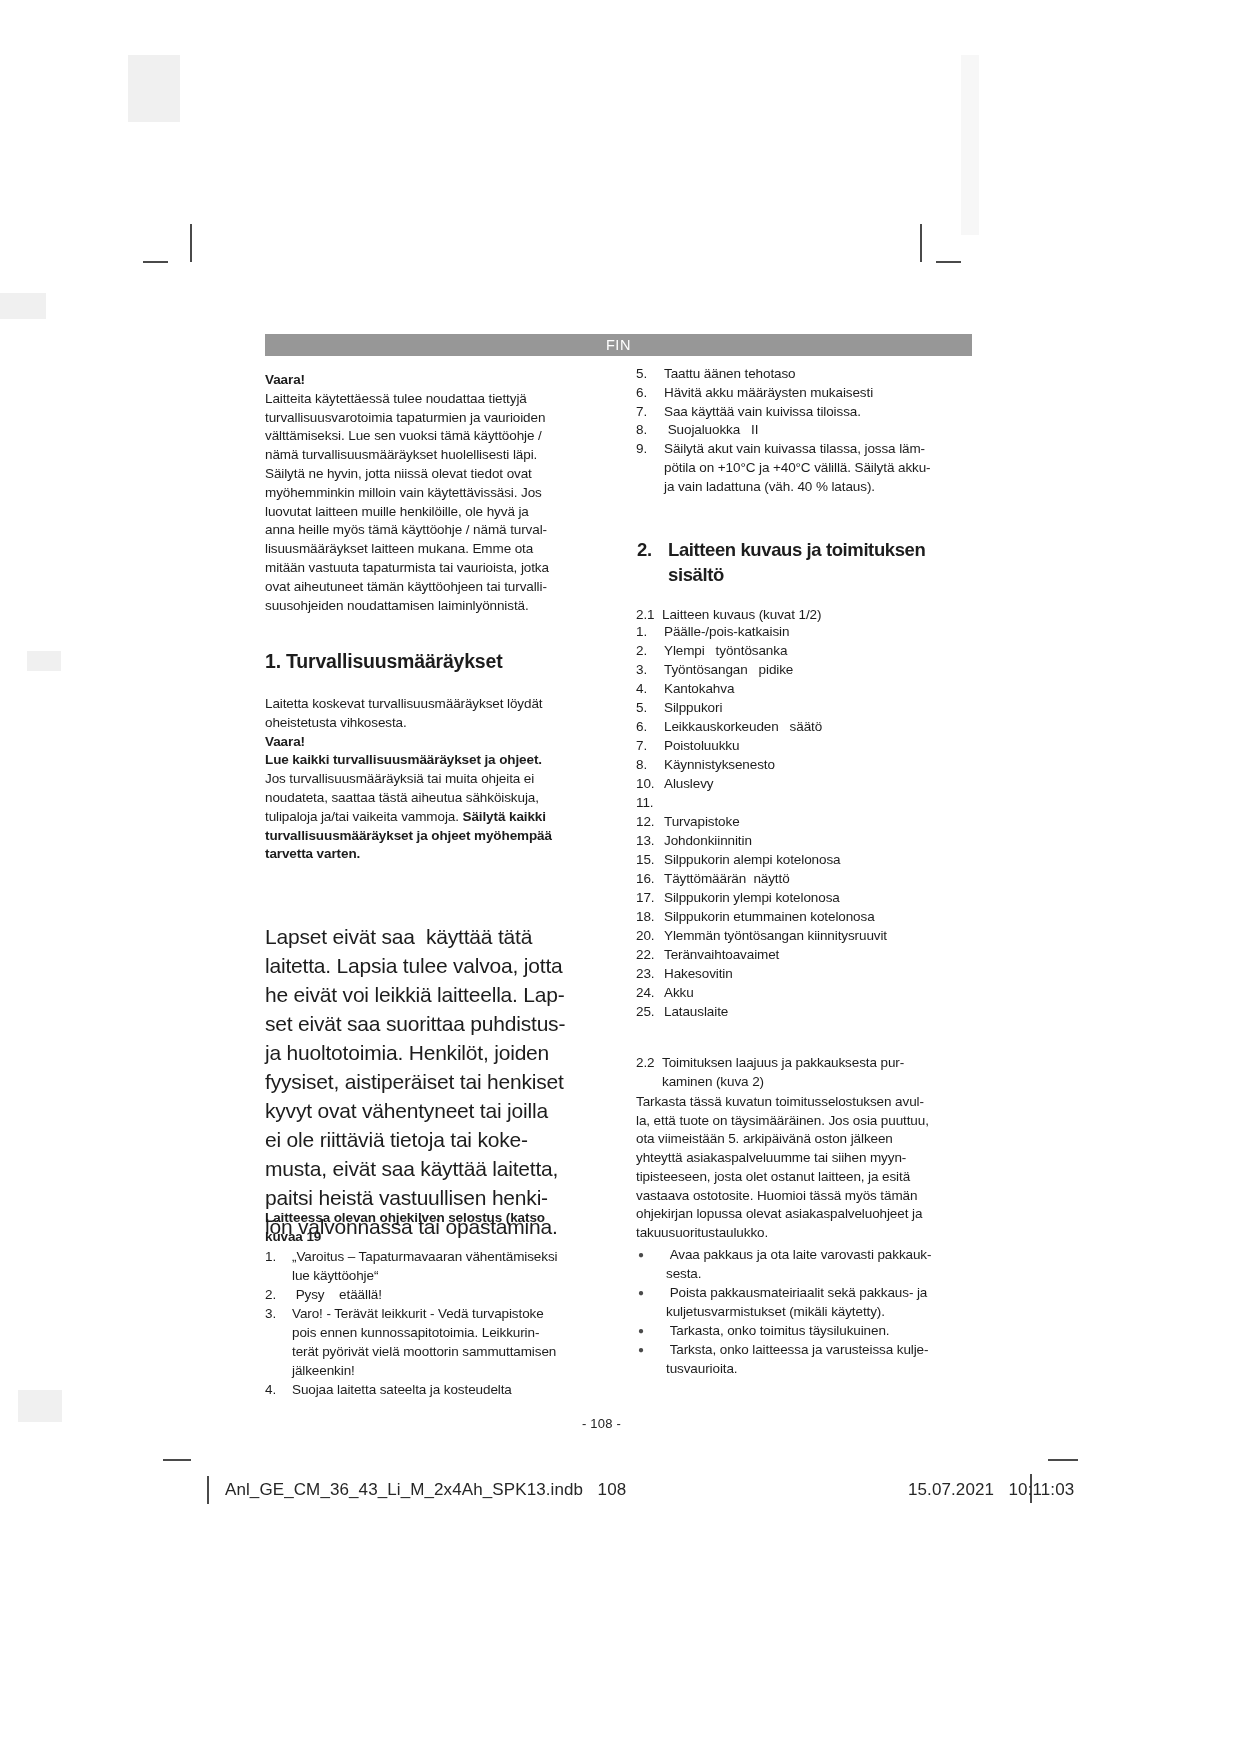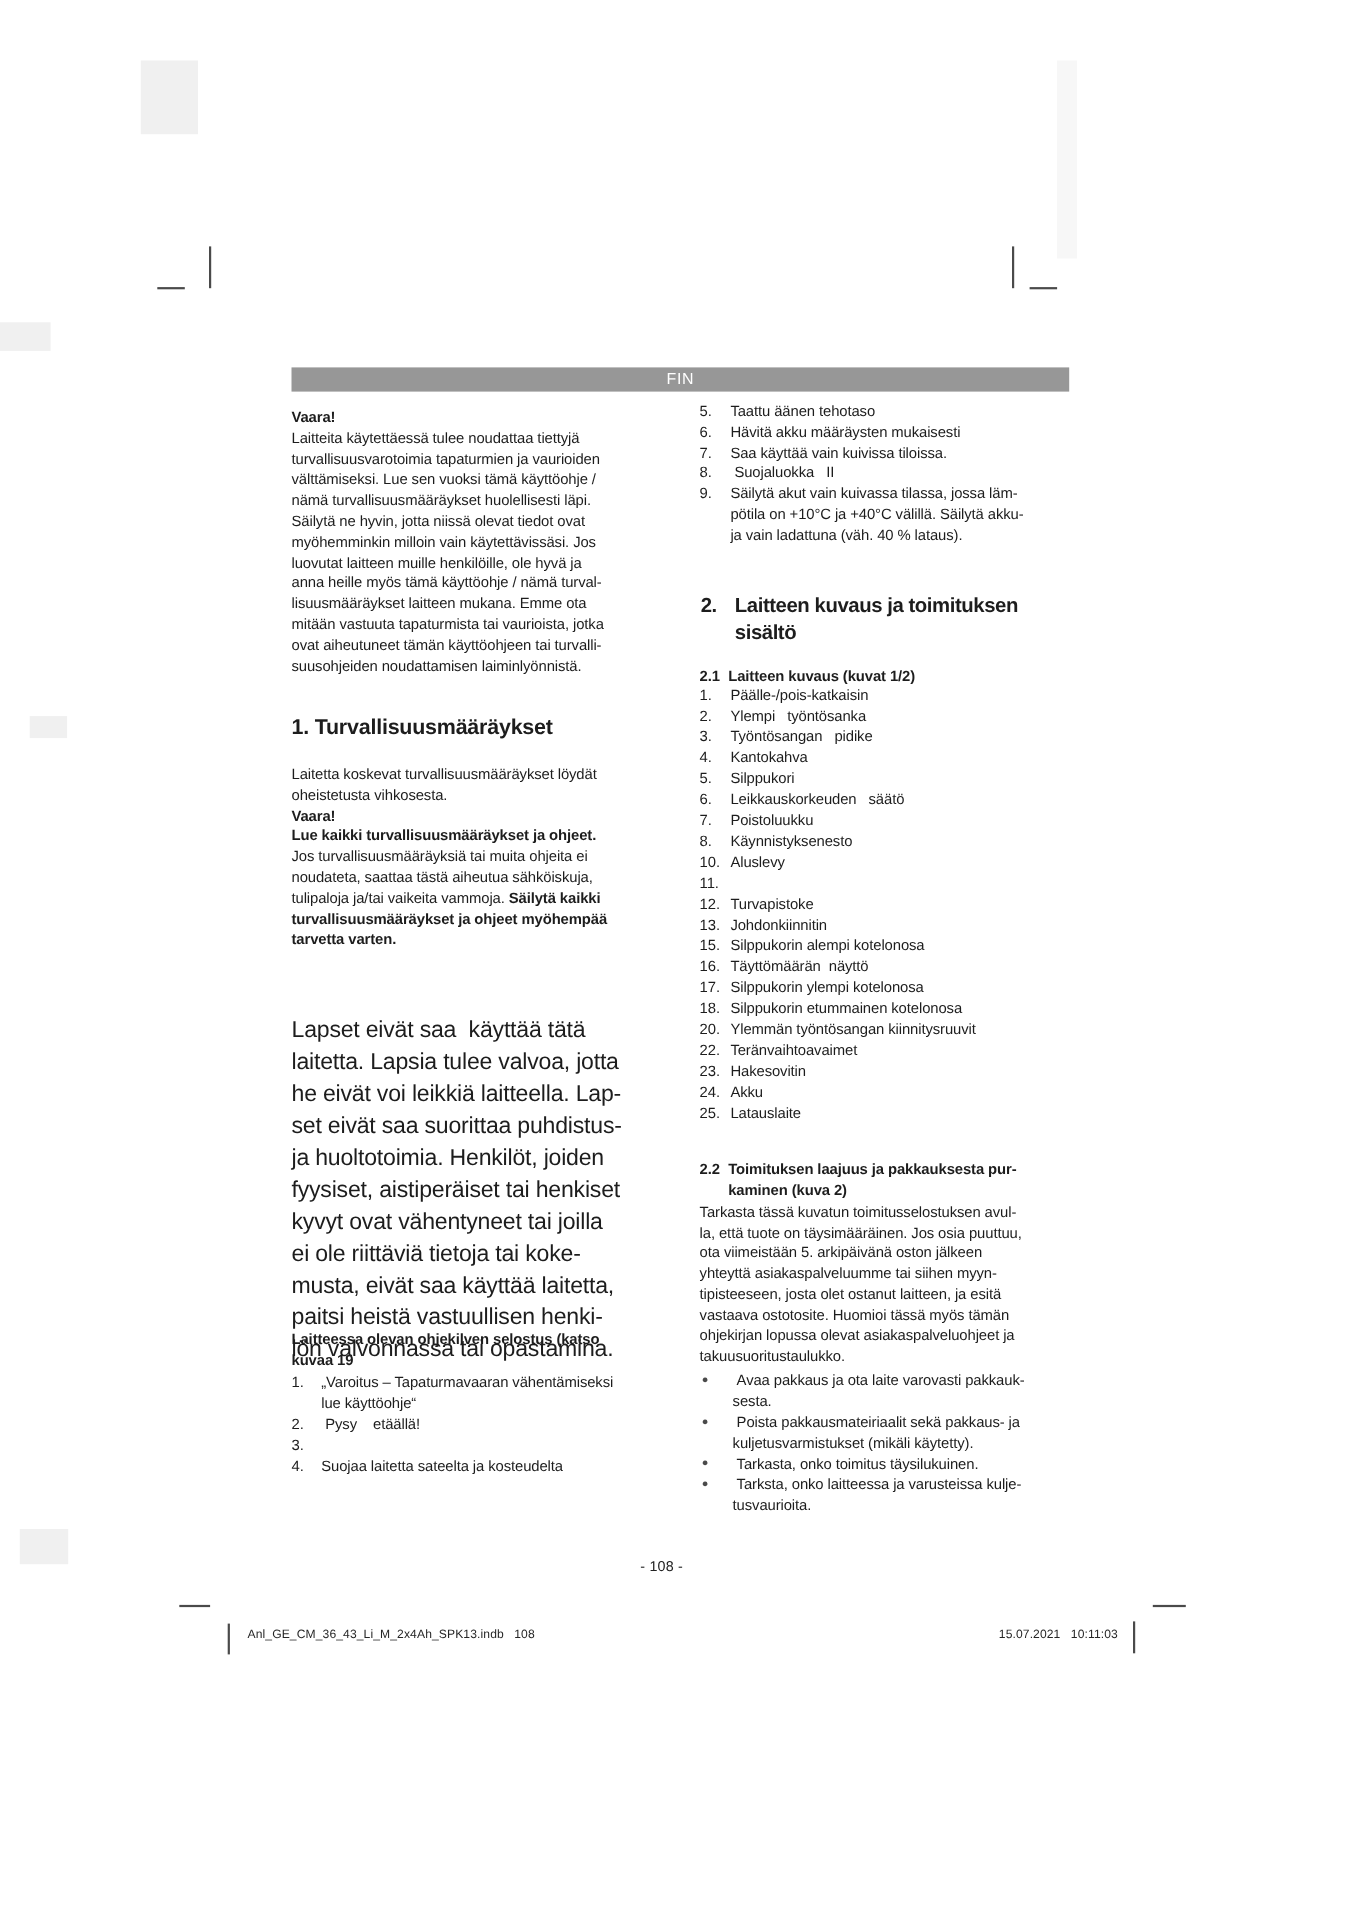"2.1" .h3row { font-weight: bold -> normal }
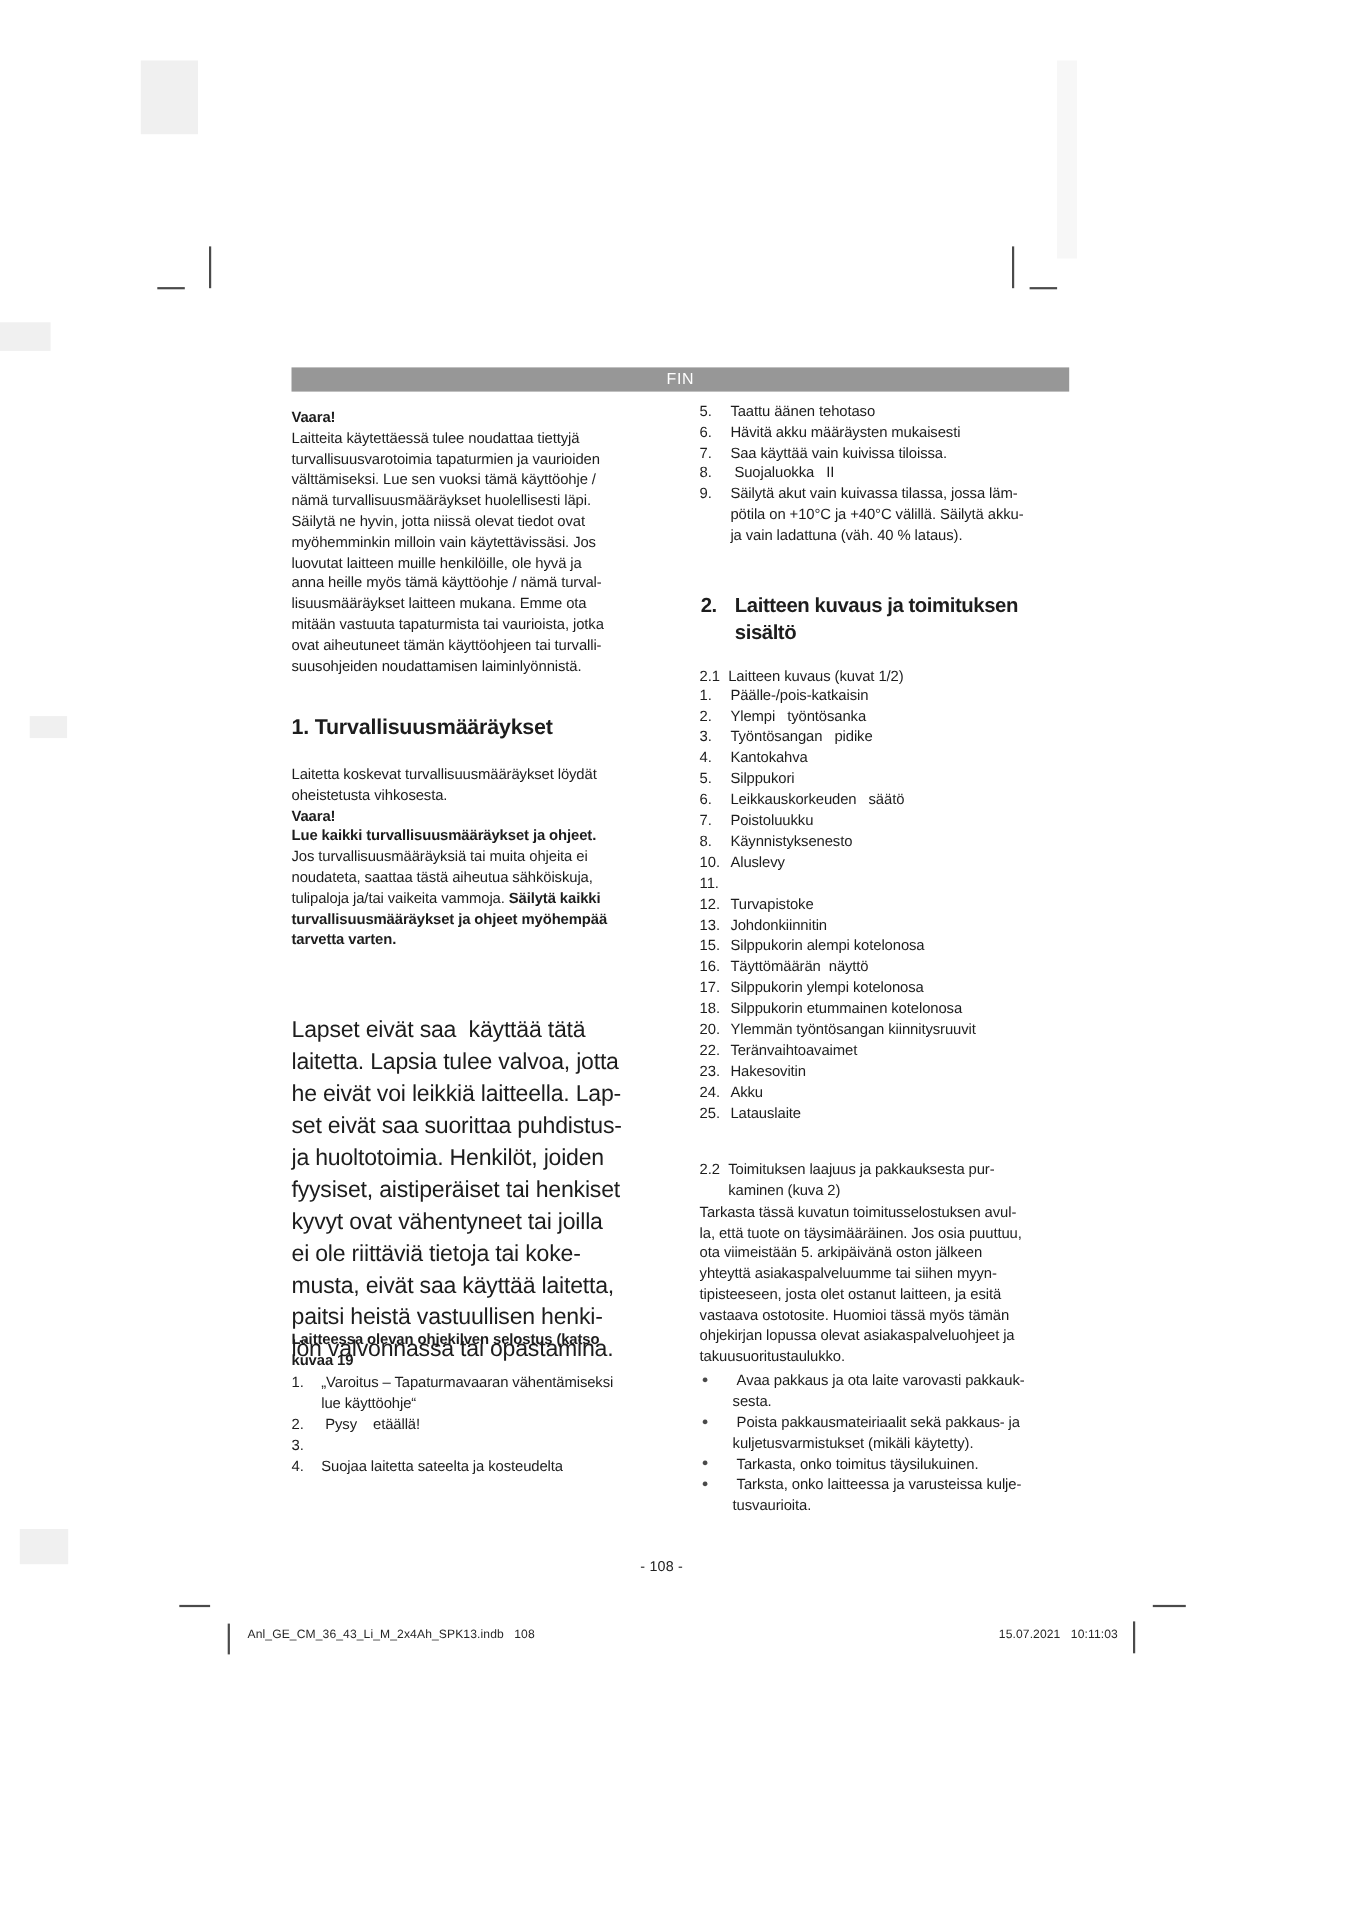"Varo! - Terävät leikkurit -" span.txt { html: none -> <span>Varo! - Terävät leikkurit - Vedä turvapistoke pois ennen kunnossapitotoimia. Leikkurin- terät pyörivät vielä moottorin sammuttamisen jälkeenkin!</span> }
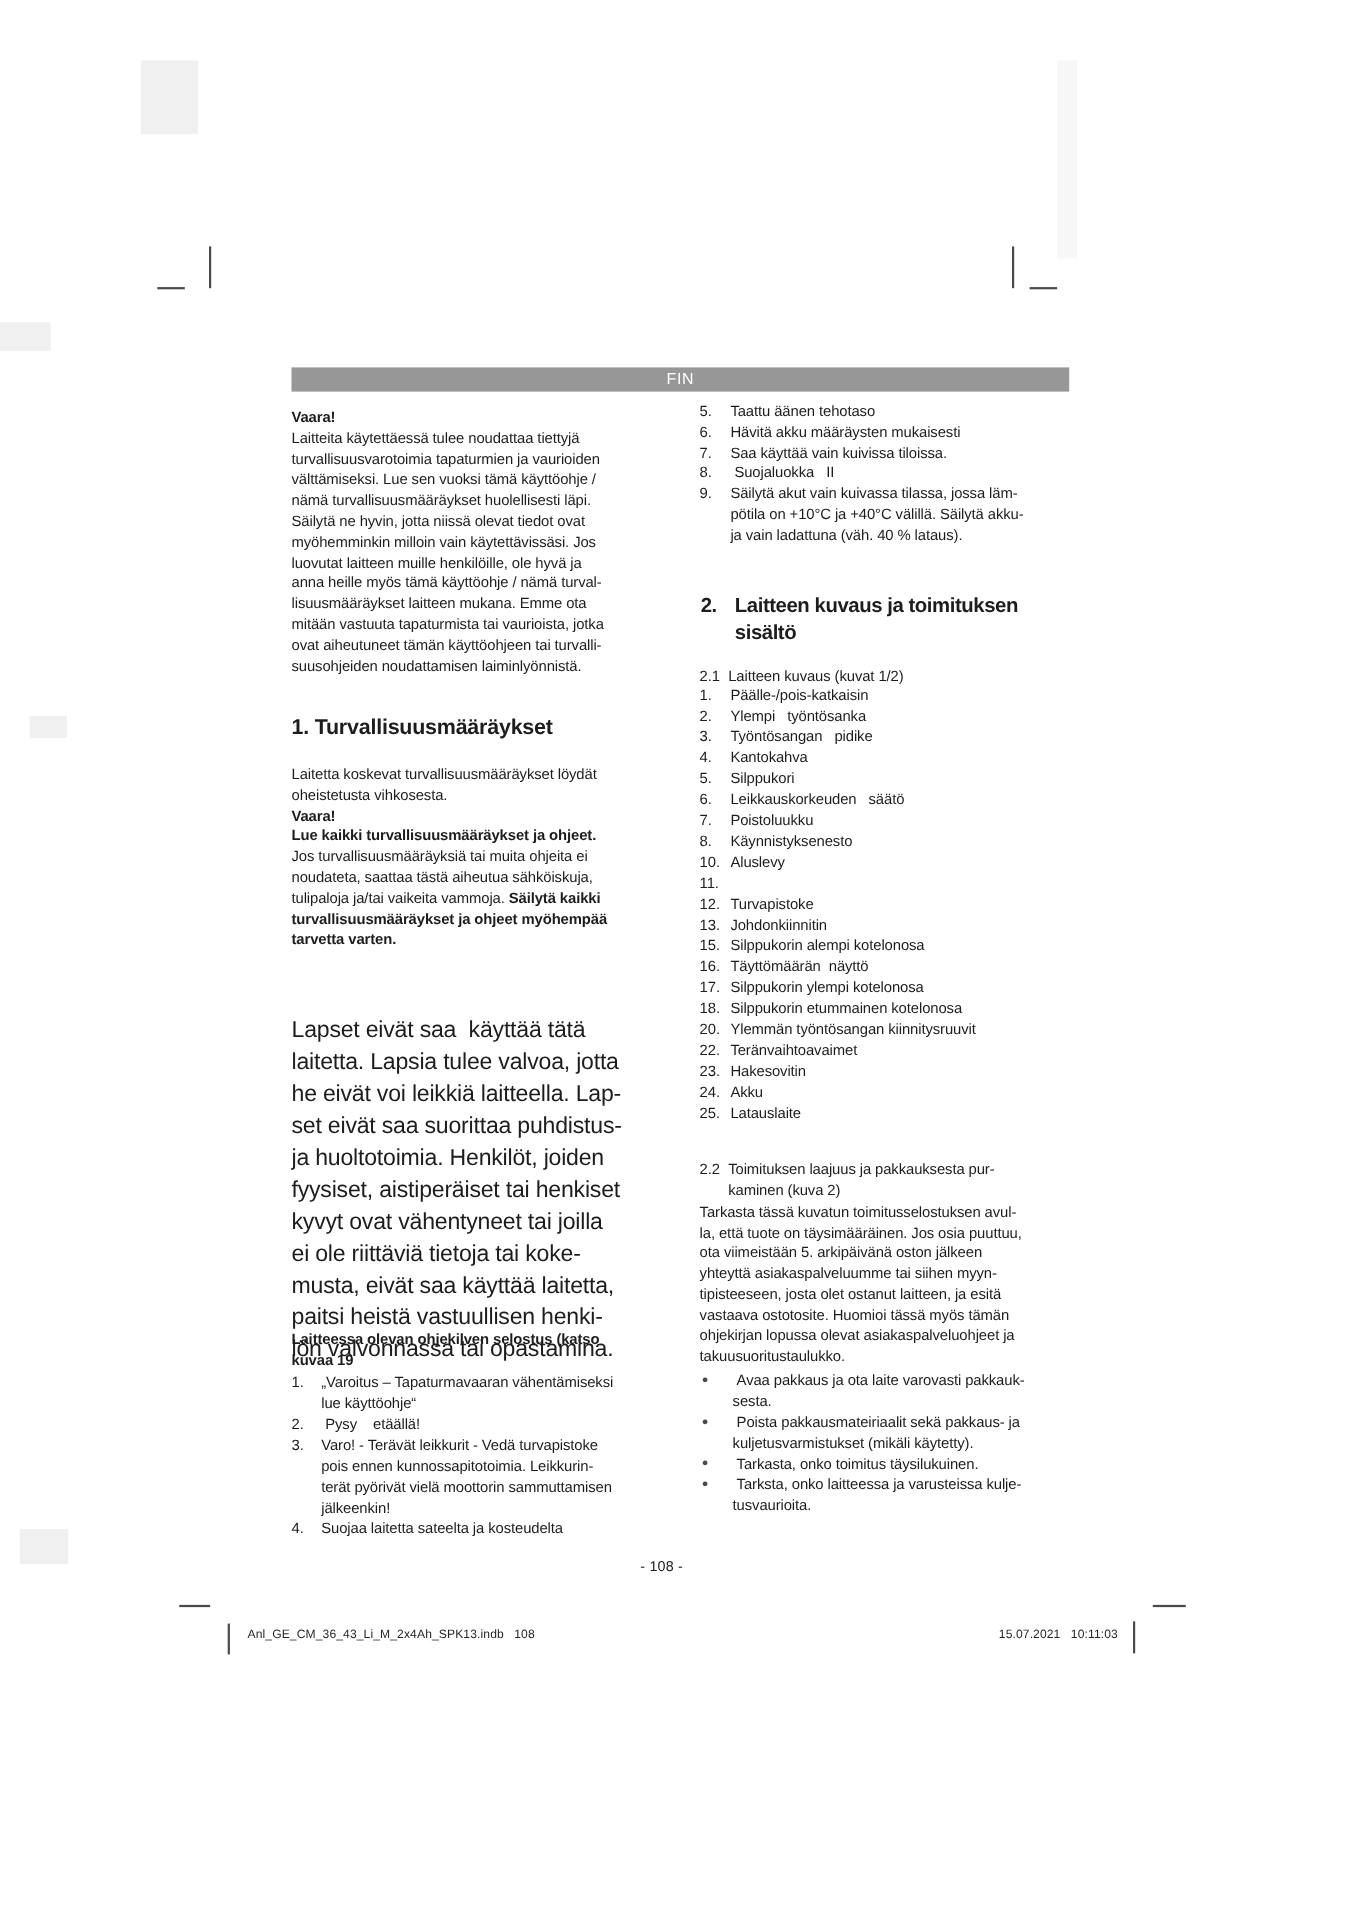"Anl_GE_CM_36_43_Li_M_2x4Ah_SPK13.indb" .imprint { font-size: 11px -> 17px }
